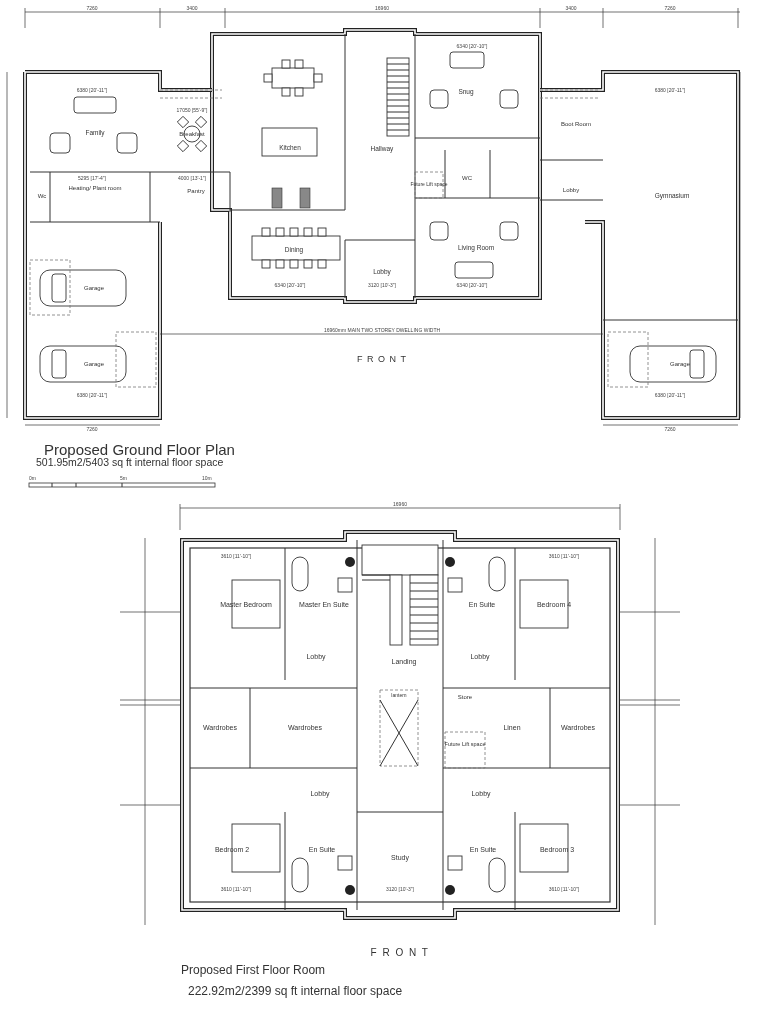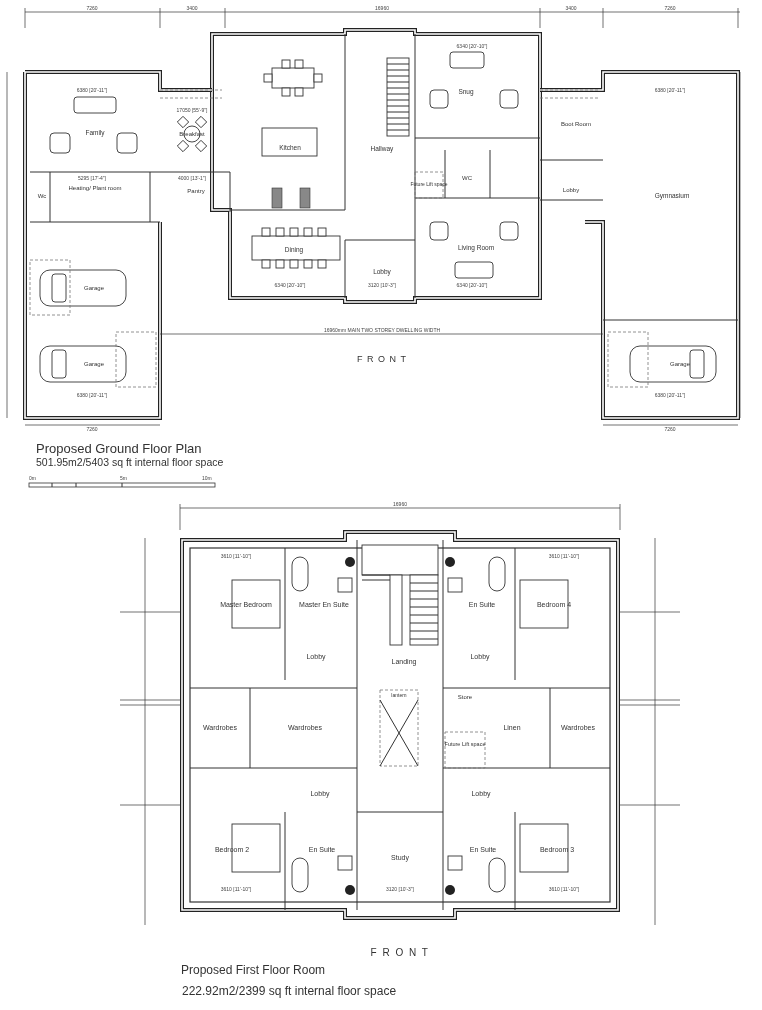"Proposed Ground Floor Plan" div.caption { font-size: 13px -> 15px; left: 36px -> 44px }
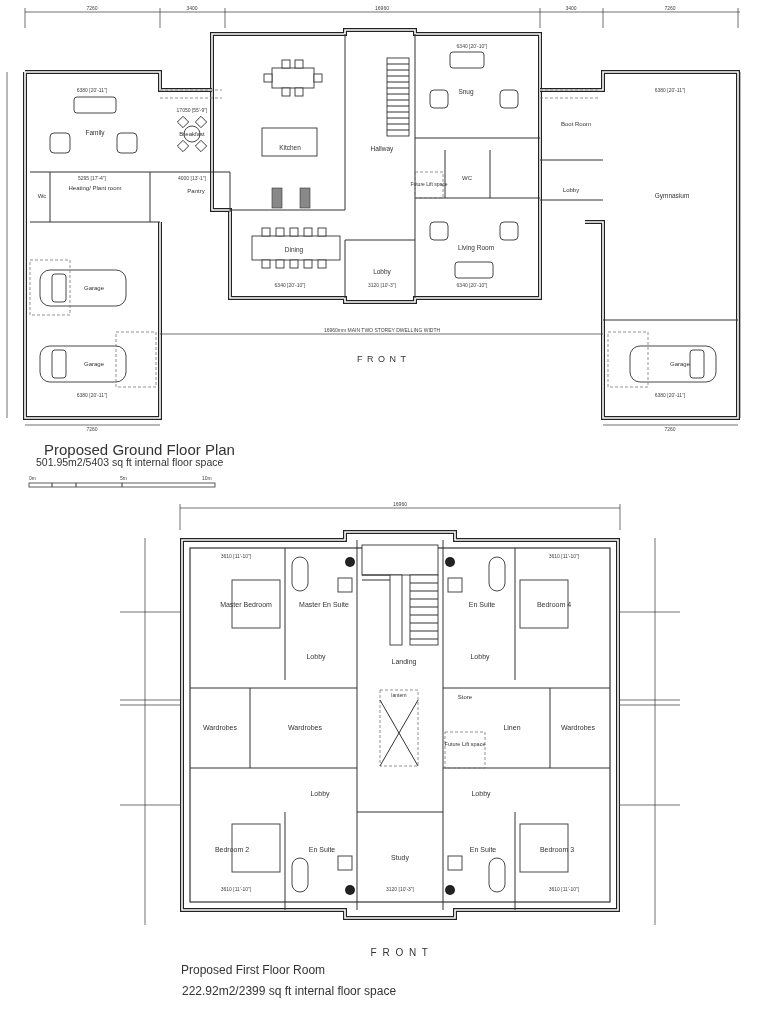"222.92m2/2399 sq ft internal floor" div.caption { left: 182px -> 188px }
